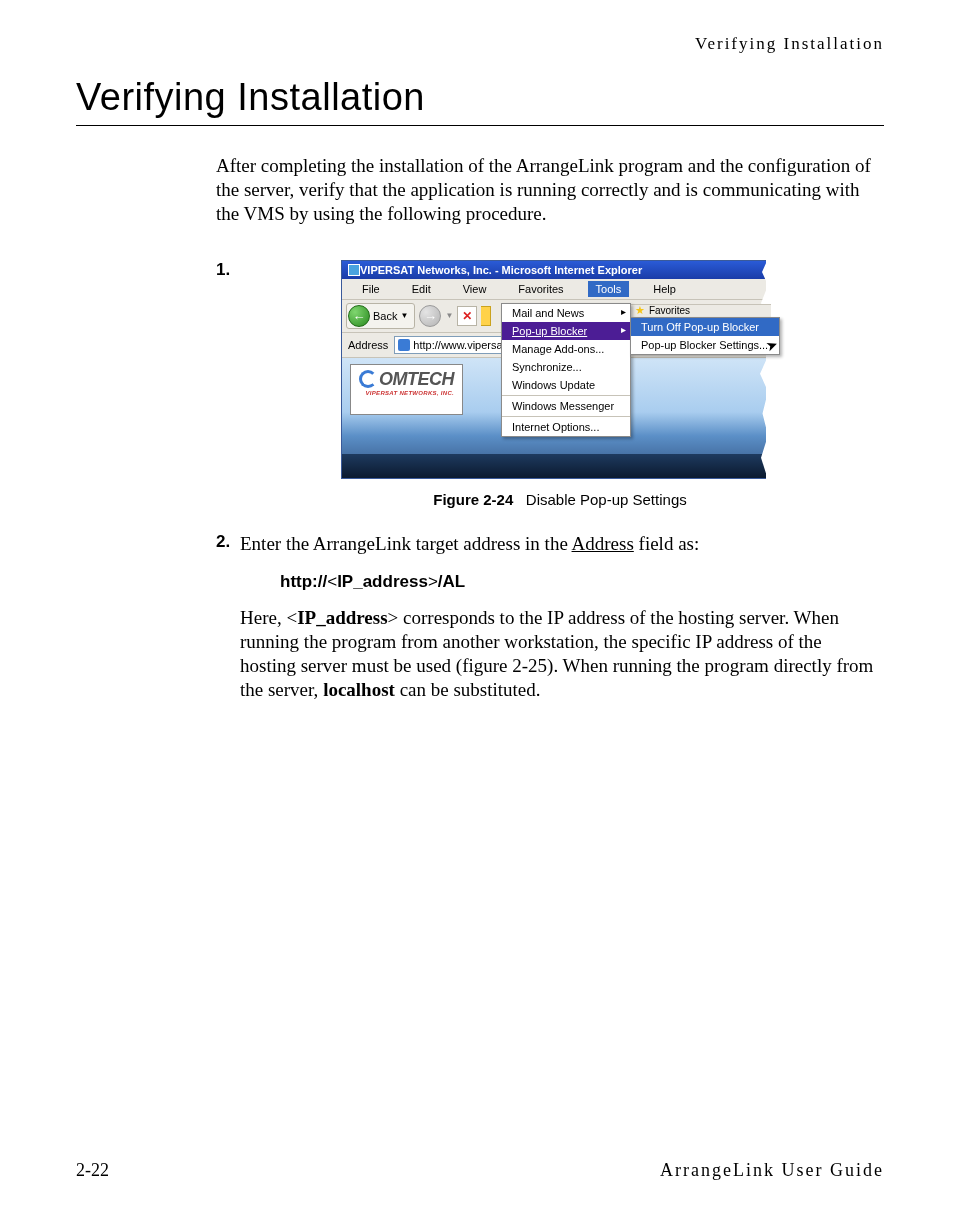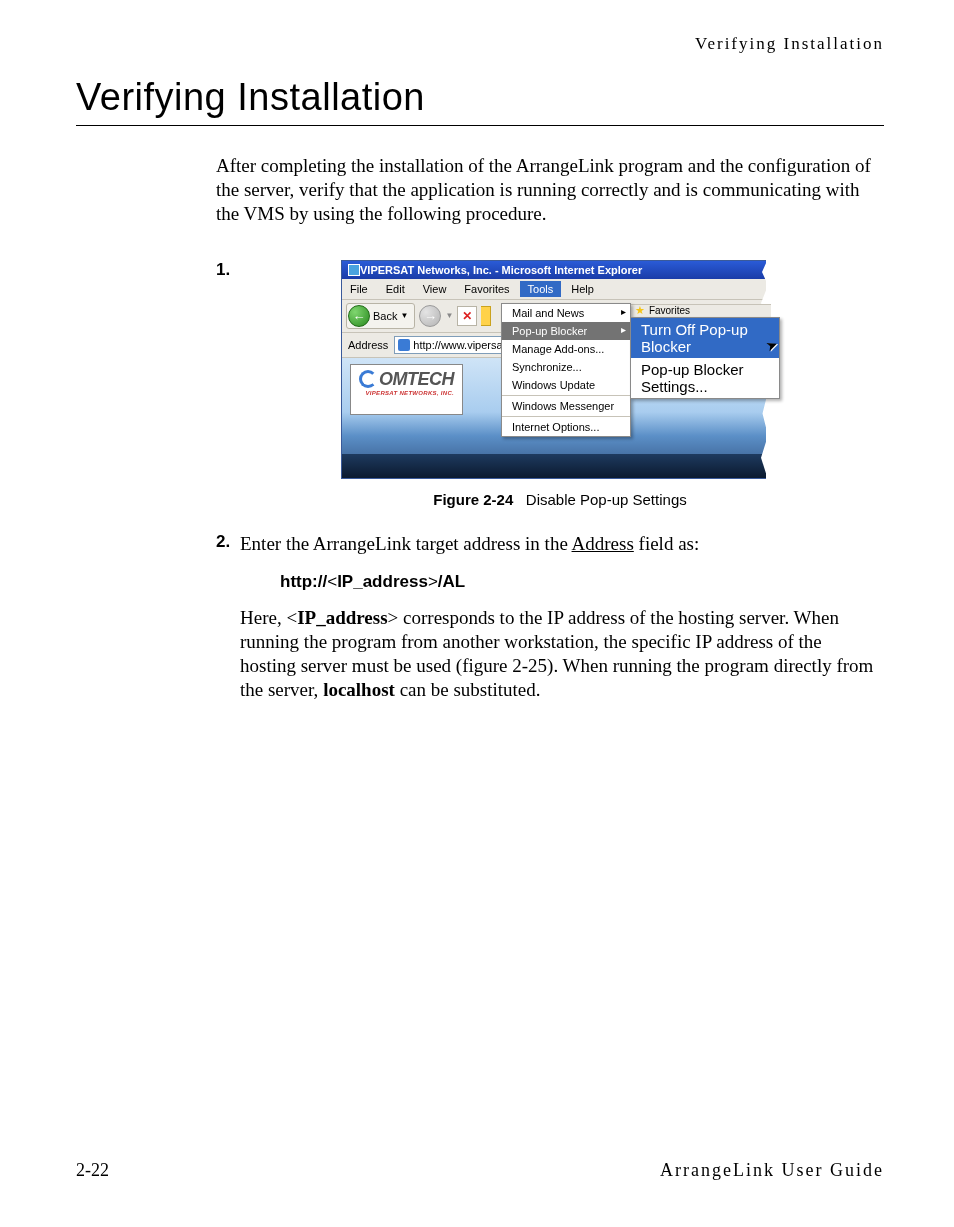"File" .ie-menubar { gap: 2px -> 16px; padding: 2px 0 -> 2px 12px }
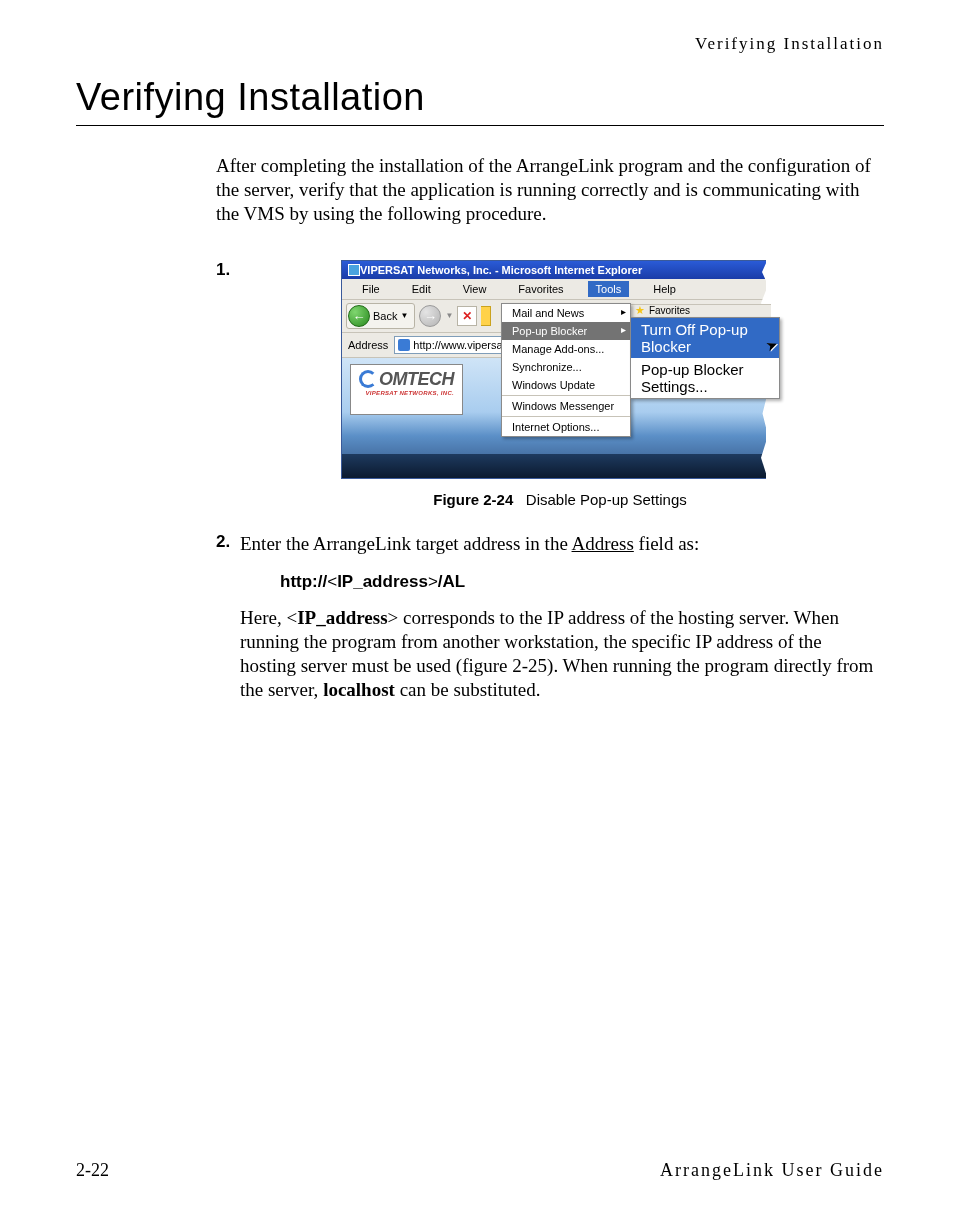"Pop-up Blocker" .tools-menu .mi.hl { background: #737373 -> #4c1d95; text-decoration: none -> underline }
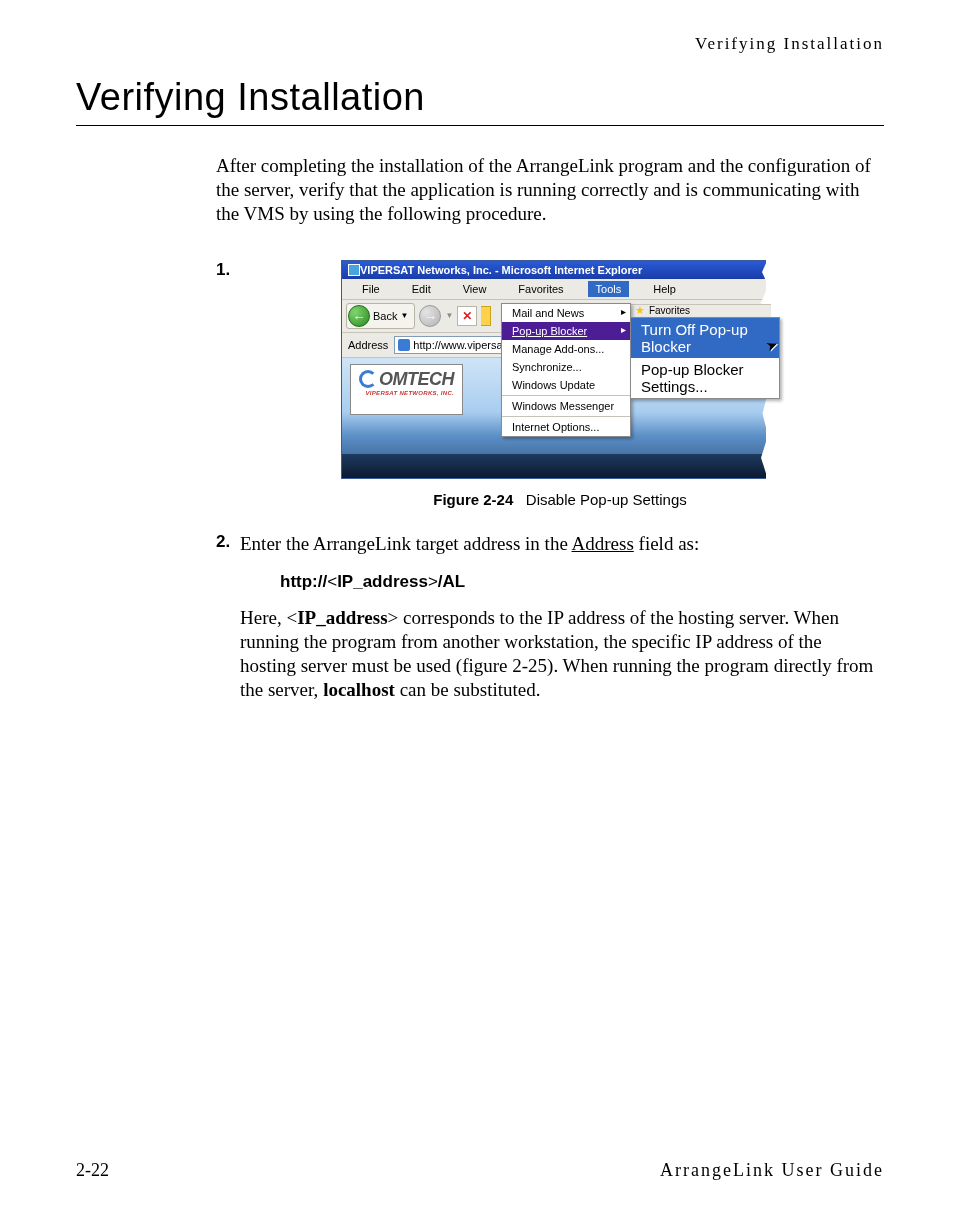"Turn Off Pop-up Blocker" .sub-menu { font-size: 15px -> 11px }
